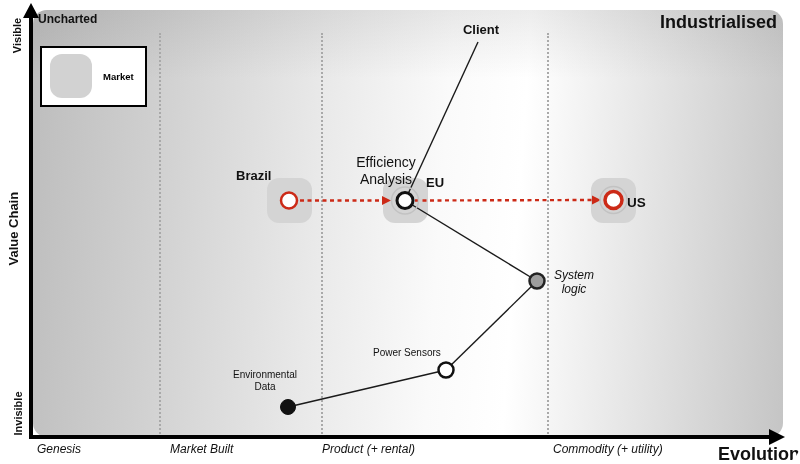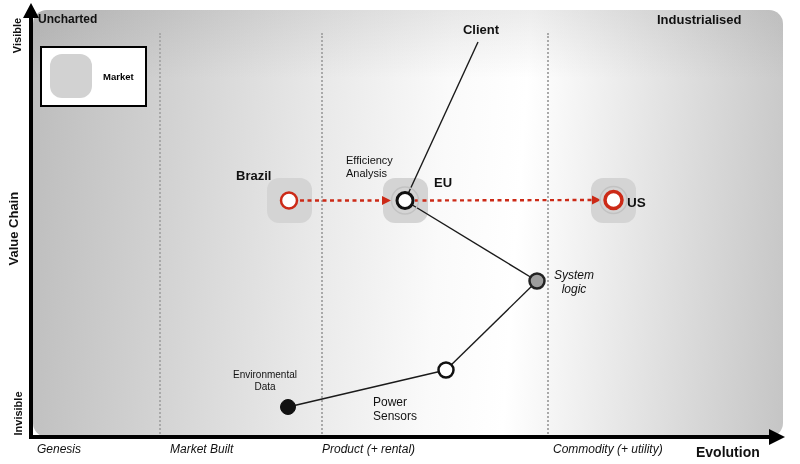"Industrialised" div.lbl { font-size: 13px -> 18px; text-align: none -> right }
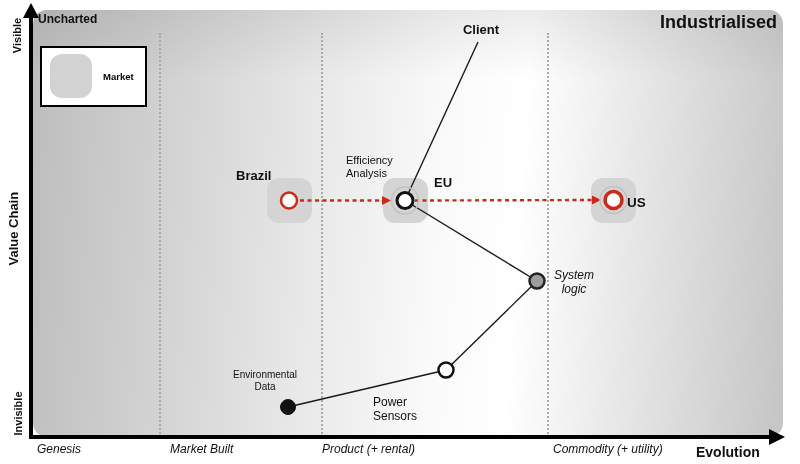"Efficiency" div.lbl { font-size: 11px -> 14px; text-align: left -> center }
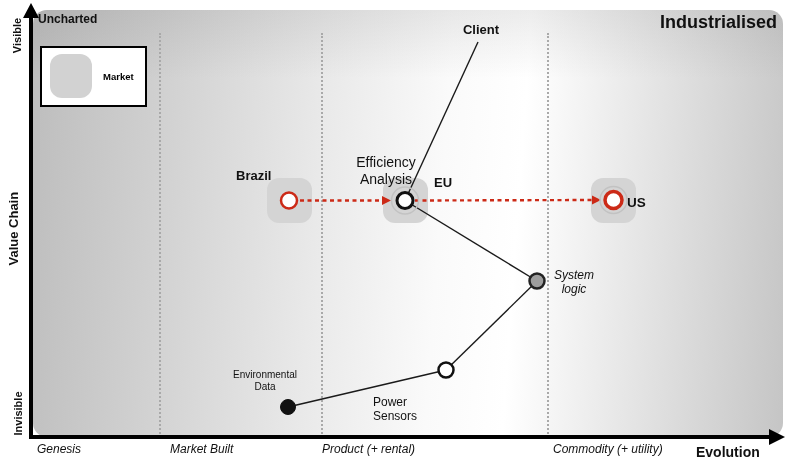"EU" div.lbl { margin-left: 8px -> none }
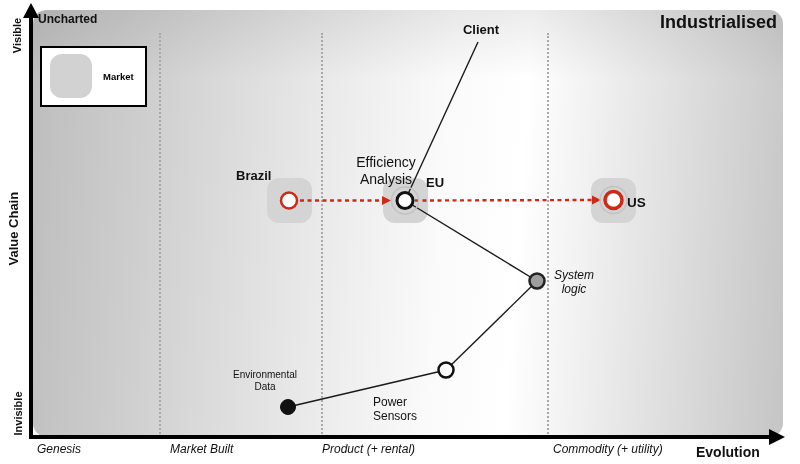"Power Sensors" div.lbl { font-size: 12px -> 10px; margin-top: 48px -> none }
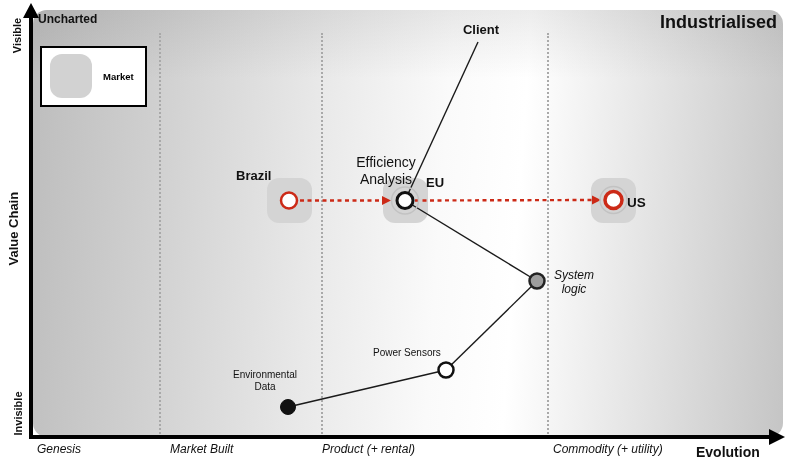"Evolution" div.lbl { font-size: 14px -> 18px; left: 696px -> 718px }
